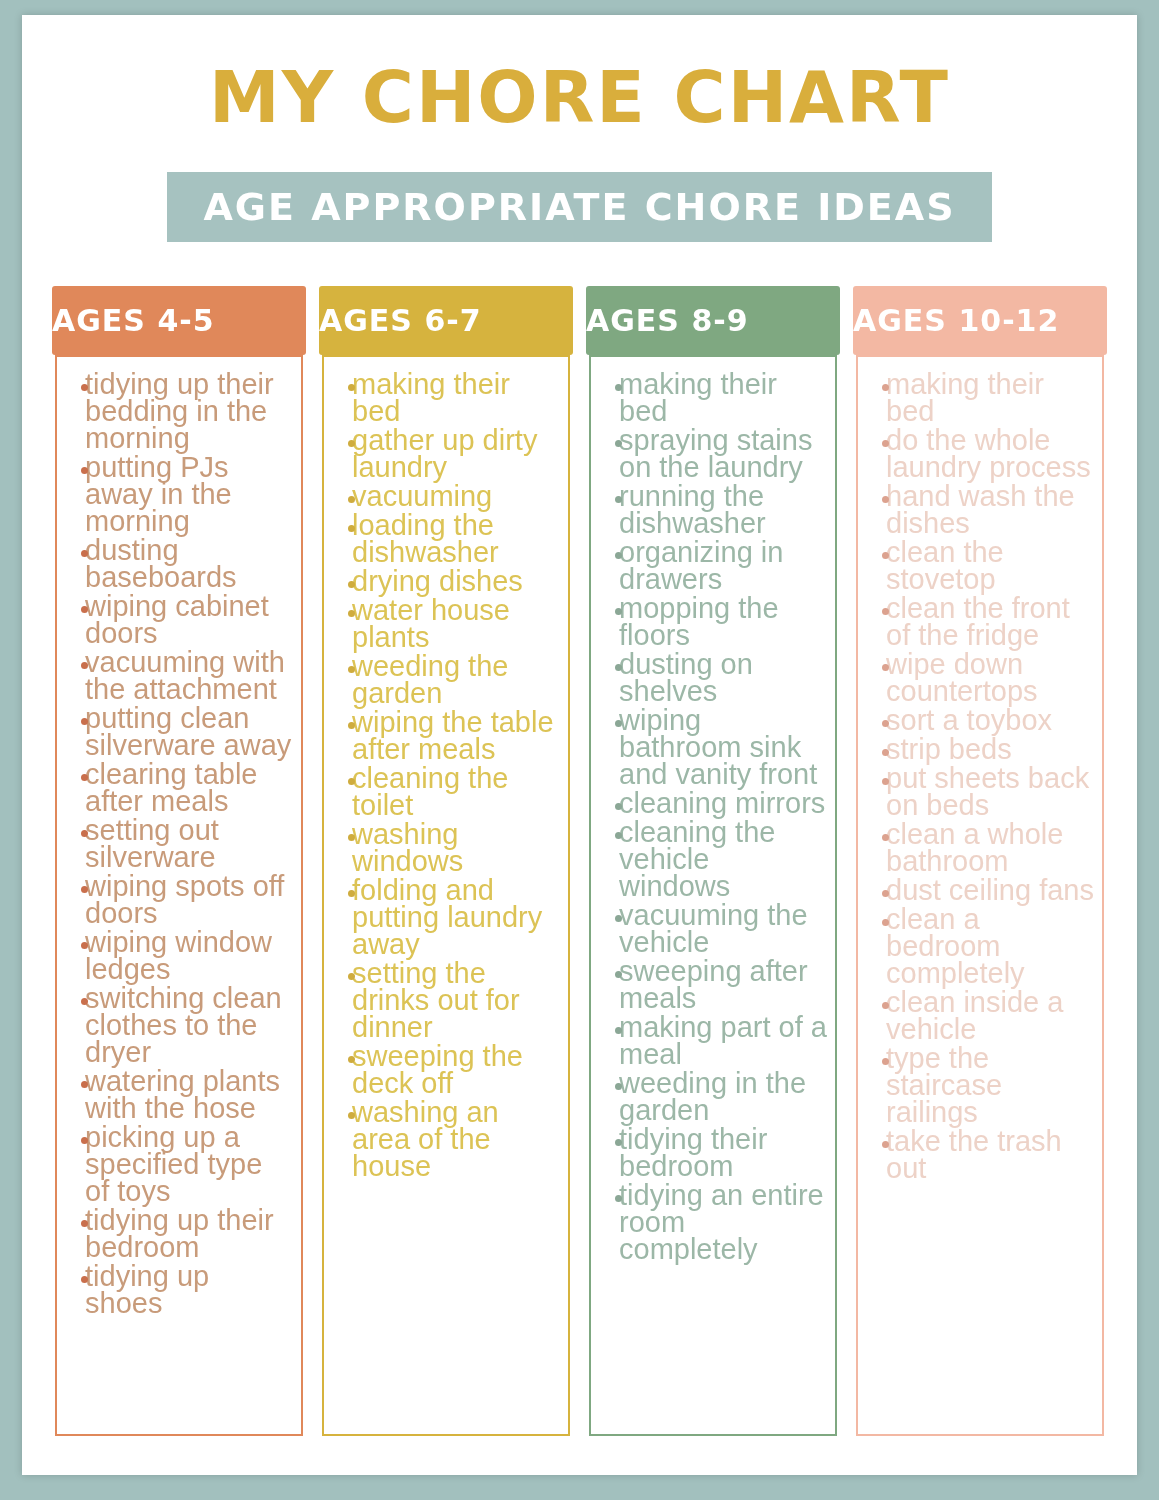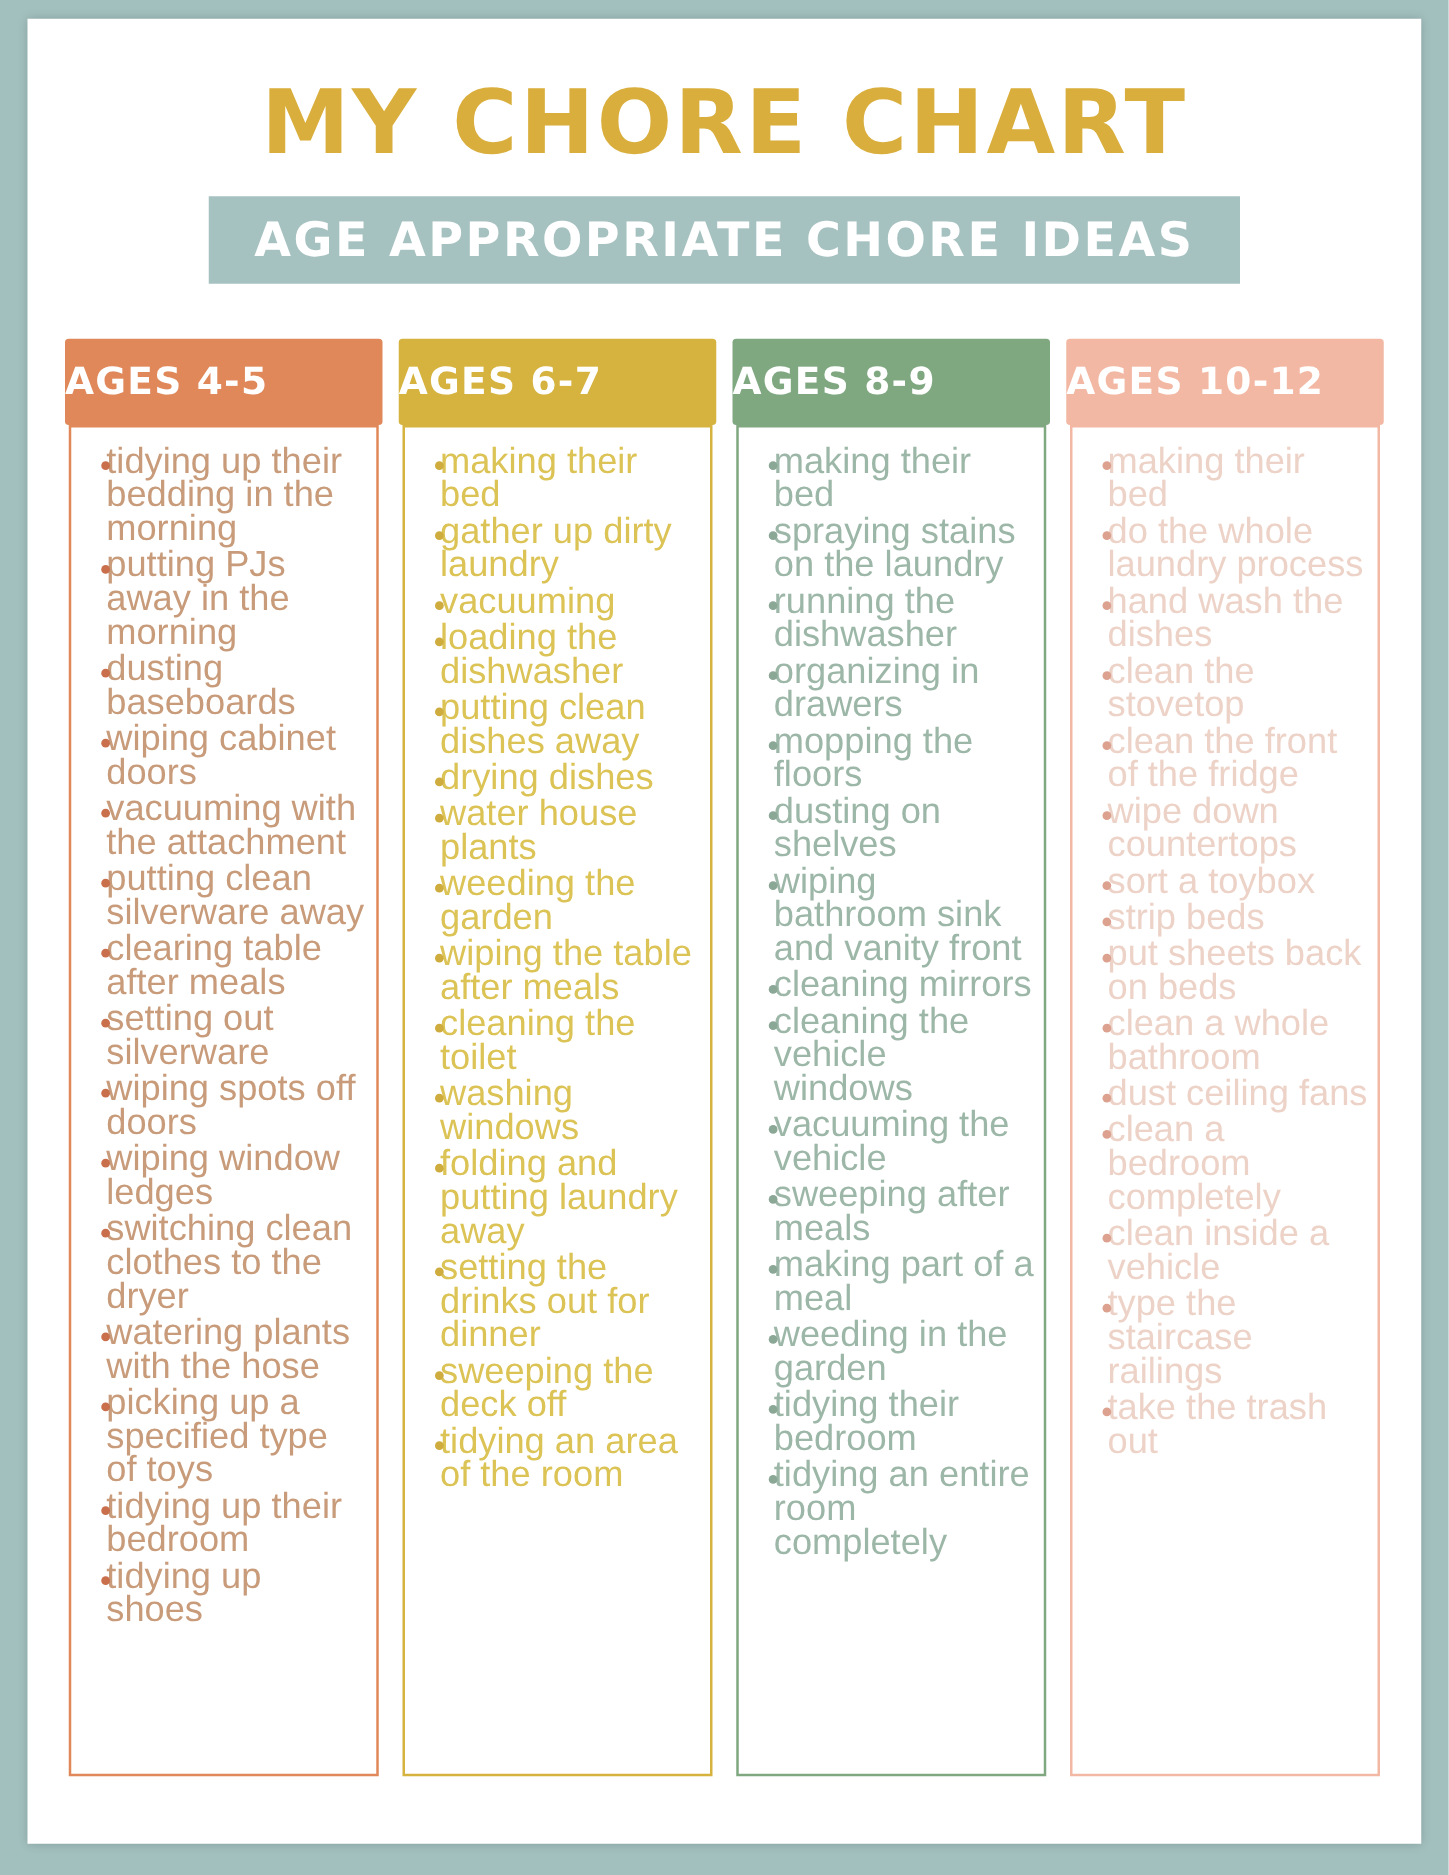"MY CHORE CHART" .title { margin: 46px 0 1px 0 -> 46px 0 16px 0 }
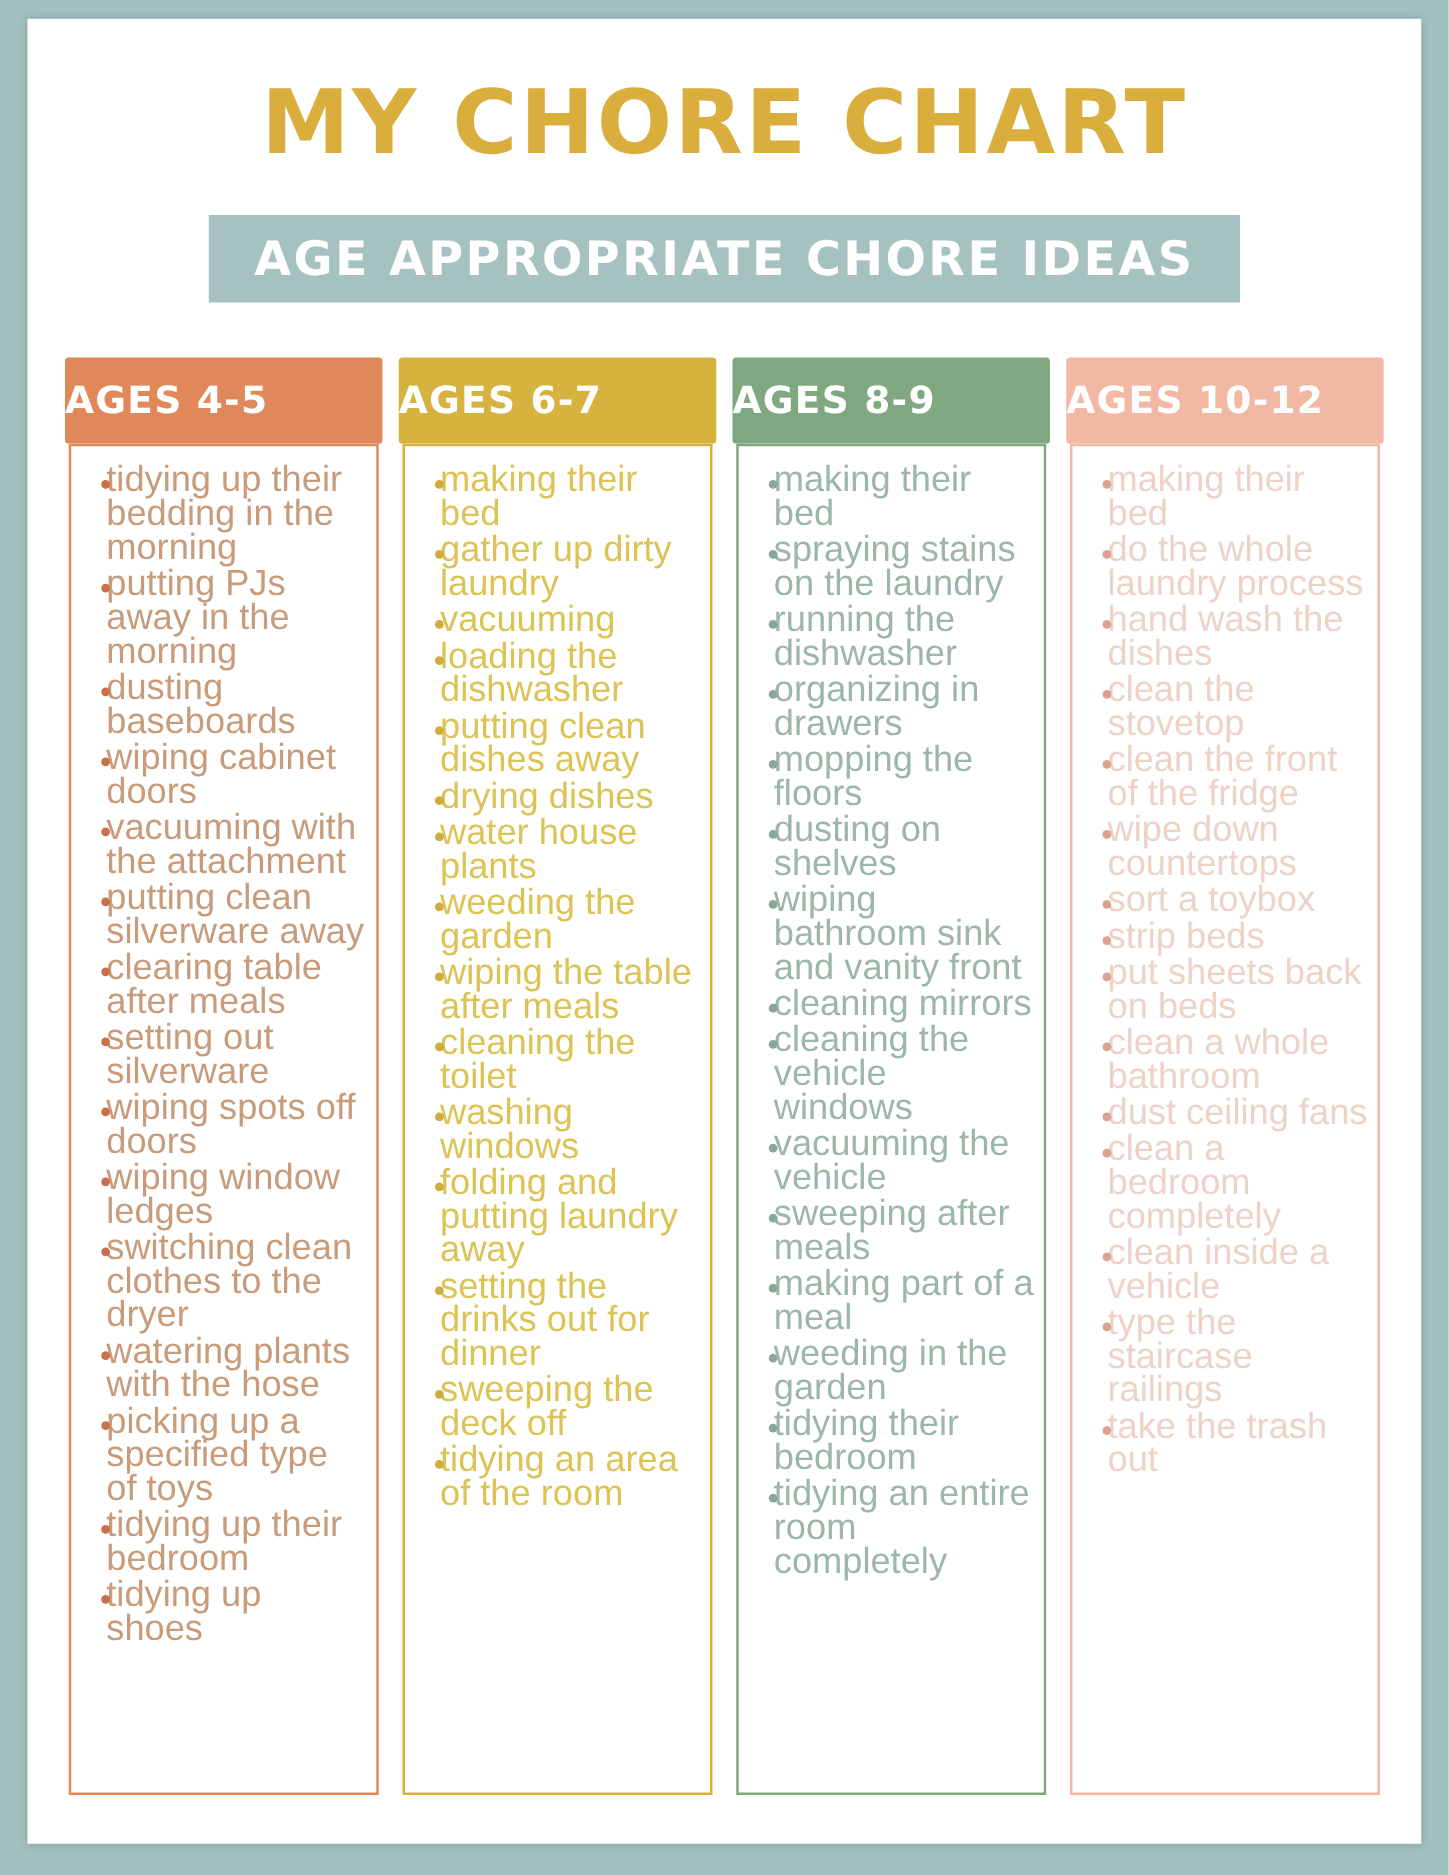"putting clean dishes away" li { html: <li><span></span><span>putting clean dishes away</span></li> -> none }
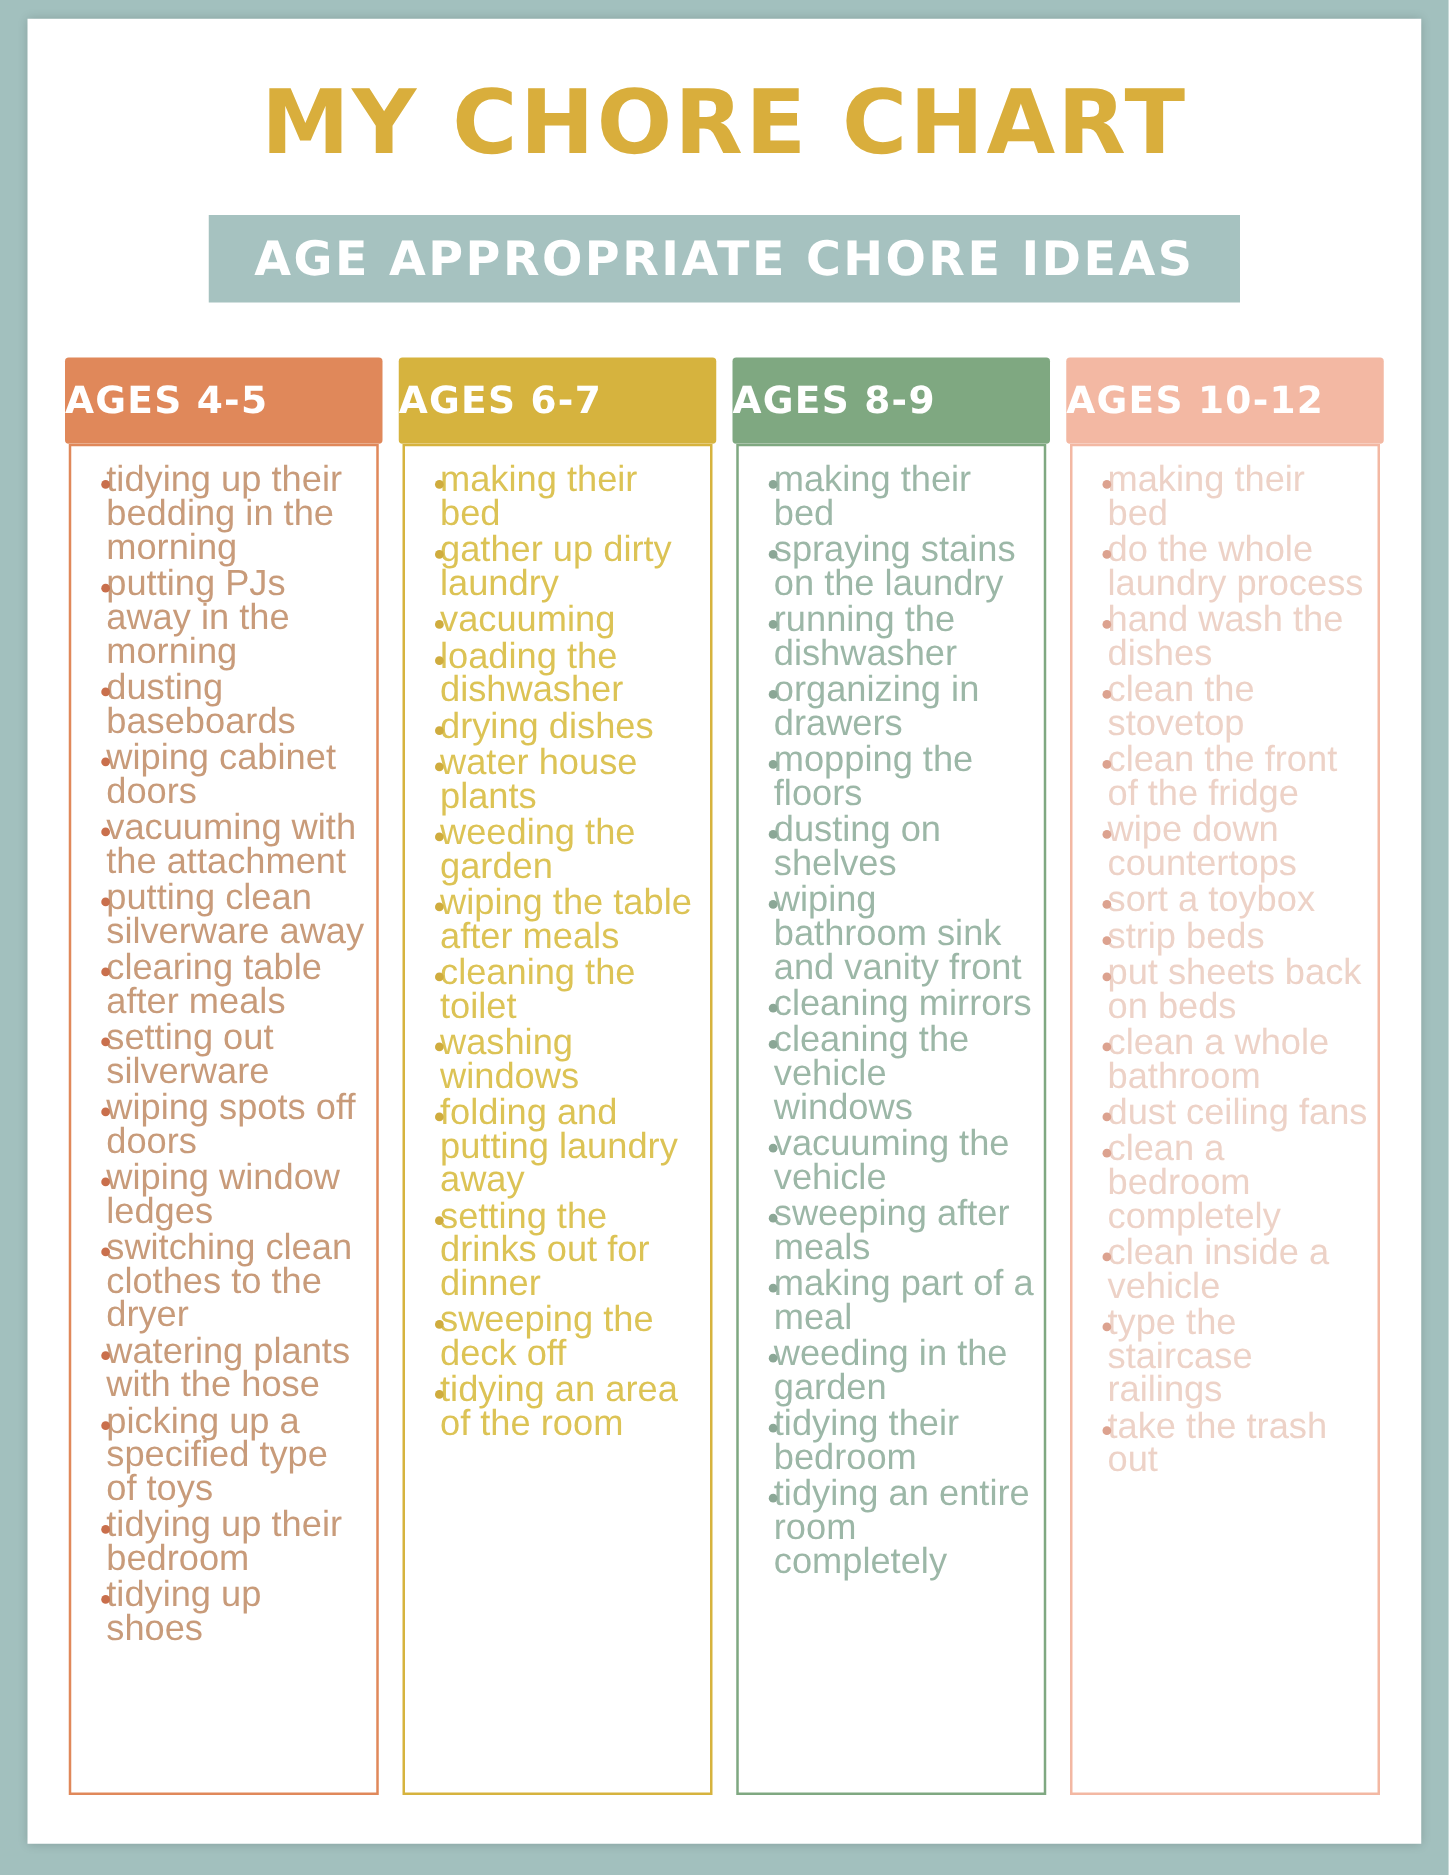"tidying an area of the" span { text: tidying an area of the room -> washing an area of the house }
